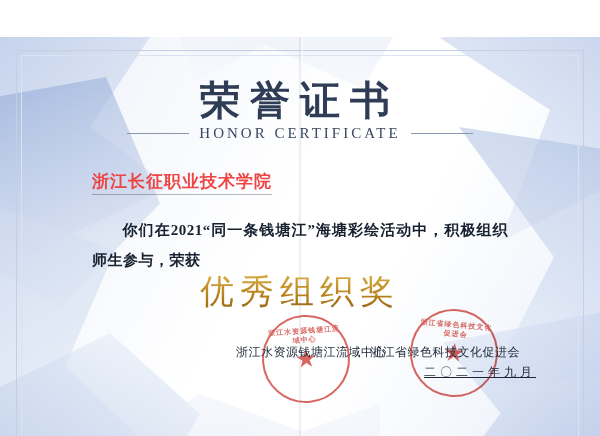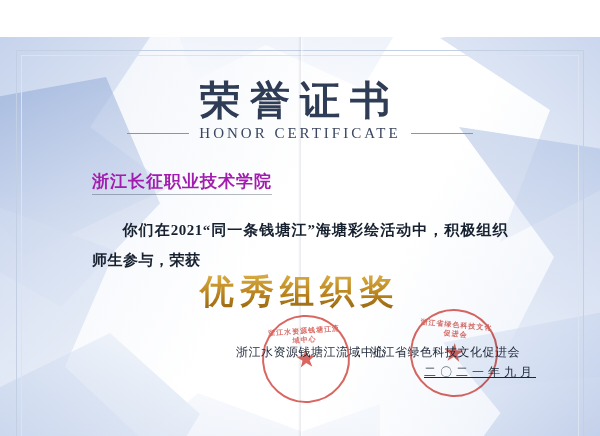"浙江长征职业技术学院" .recipient { color: #a21caf -> #ef4444 }
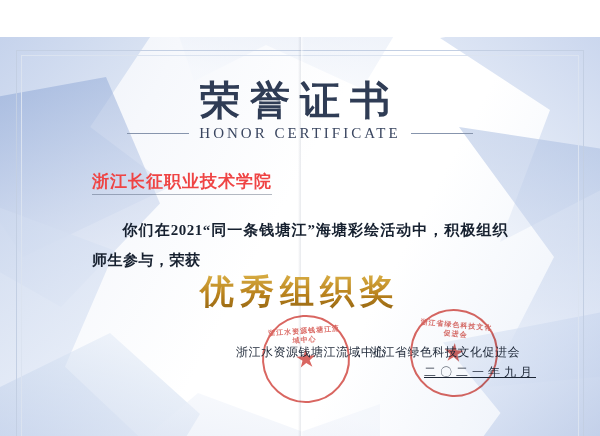"优秀组织奖" .award { font-weight: bold -> normal }
